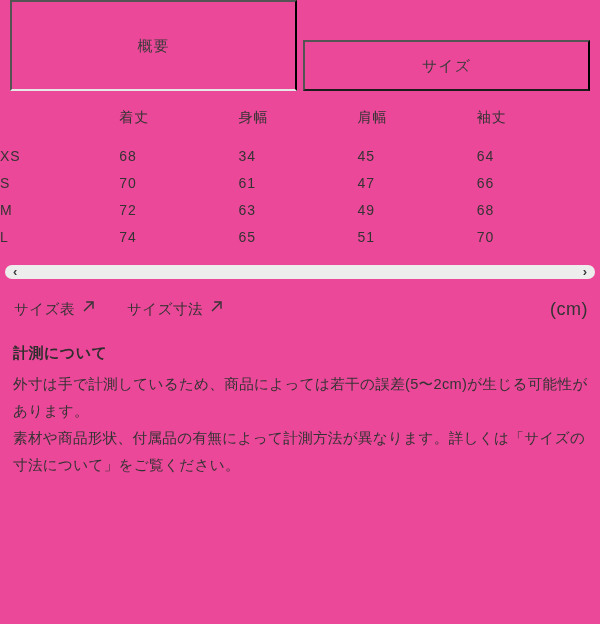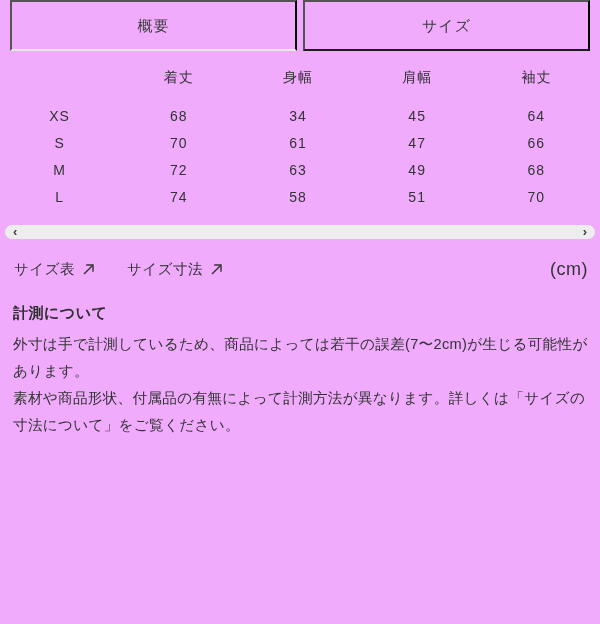"概要" .page { background: #f0abfc -> #ec4899 }
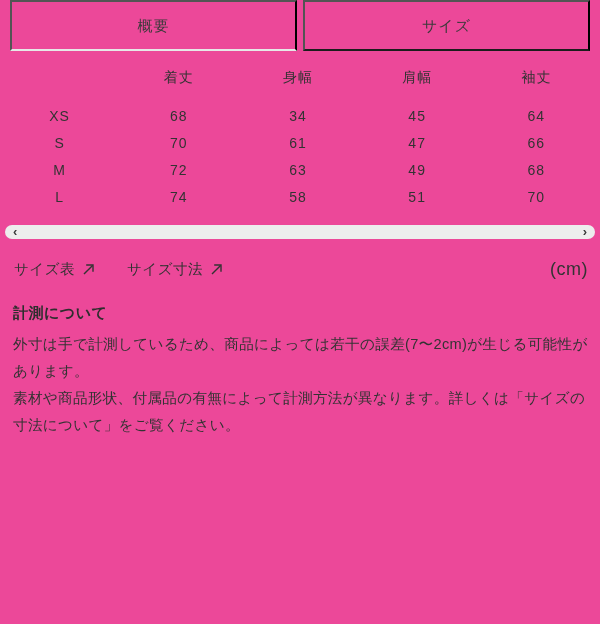"サイズ" .tab.active { margin-top: none -> 40px }
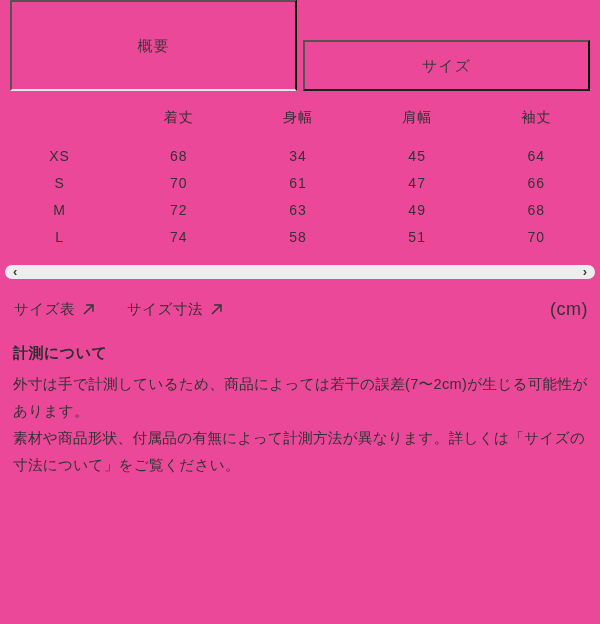"着丈" .size-table th, .size-table td { text-align: center -> left }
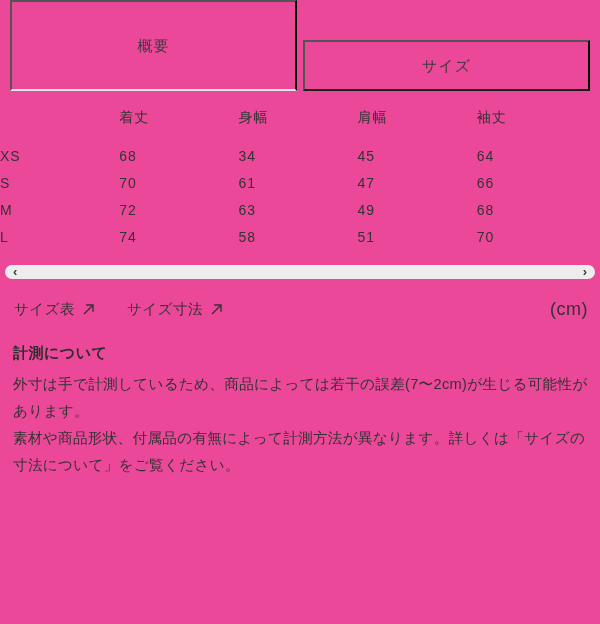"58" td { text: 58 -> 65 }
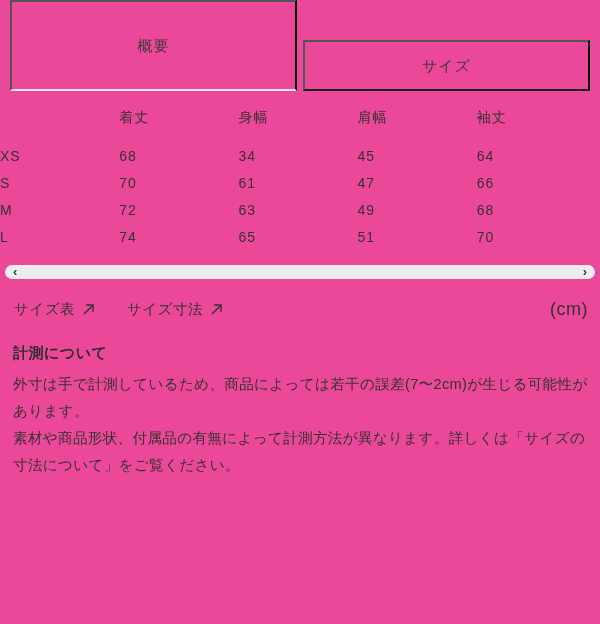"サイズ表" .size-link { align-items: center -> none }
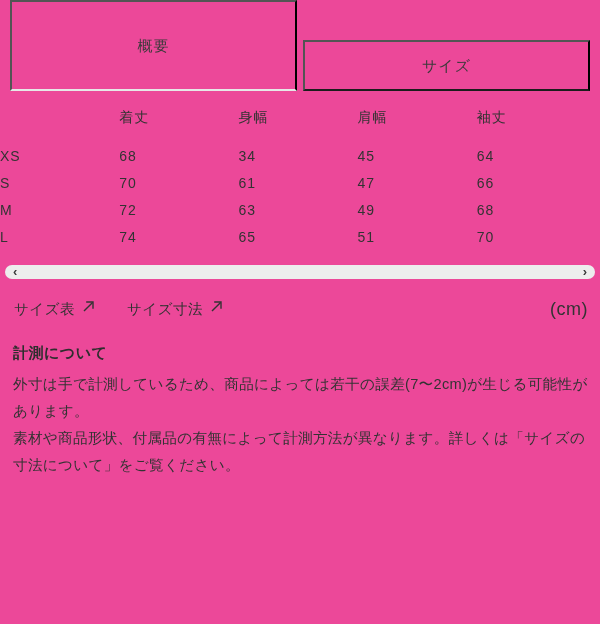"外寸は手で計測しているため、商品によっては若干の誤差(7〜2cm)が生じる可能性" p { text: 7 -> 5 }
